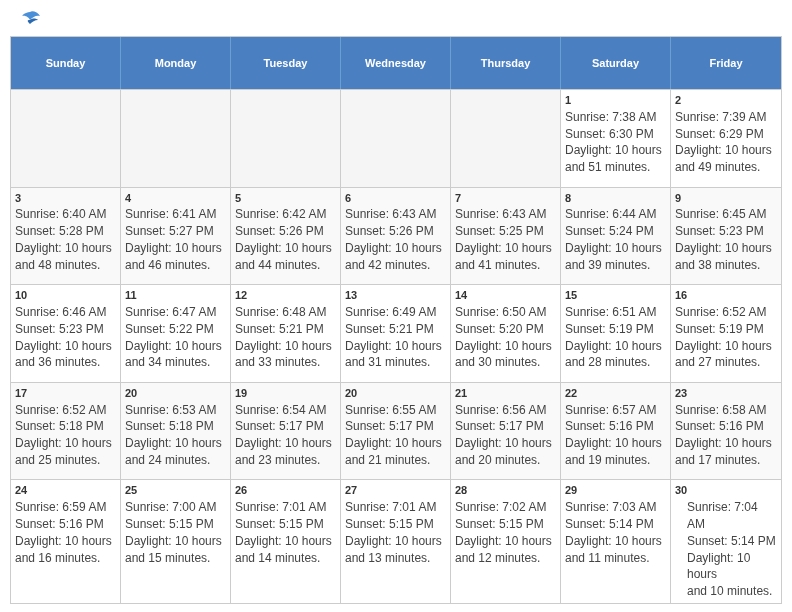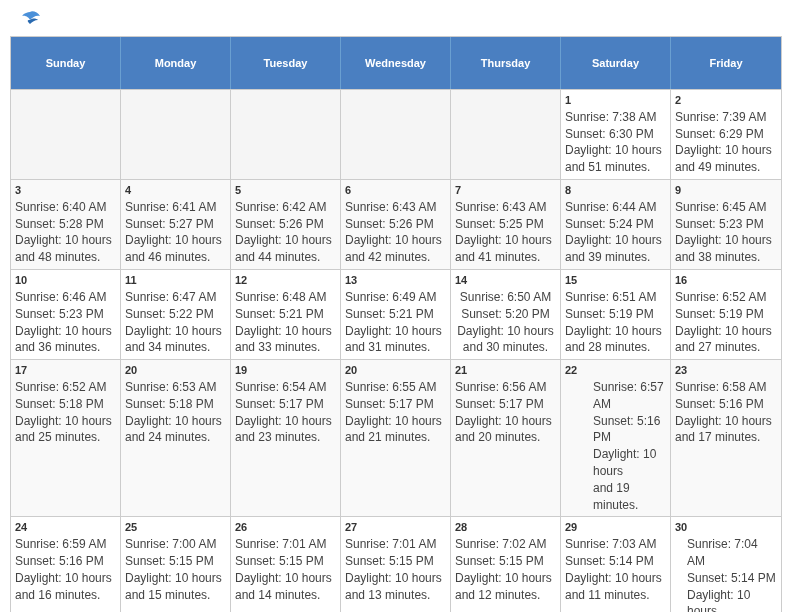"Sunrise: 6:50 AM" div.day-info { text-align: center -> none }
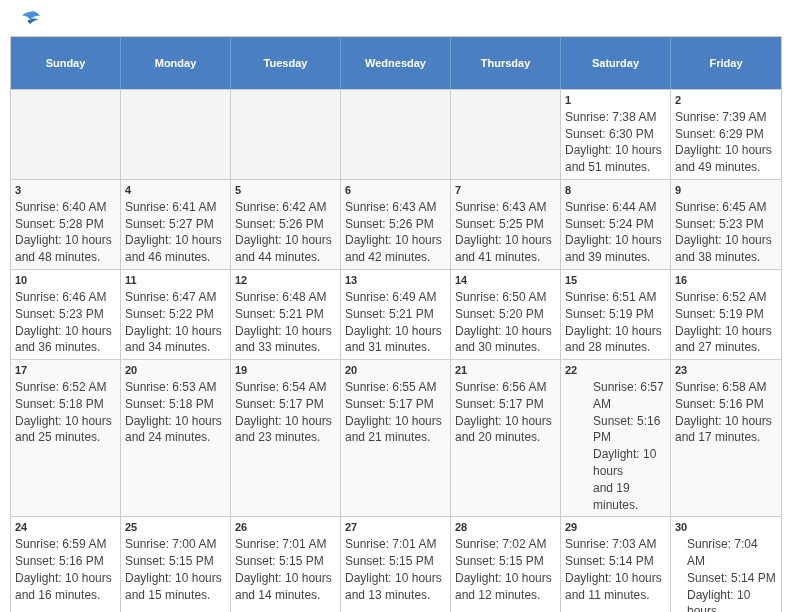"Sunrise: 6:57 AM" div.day-info { margin-left: 28px -> none }
